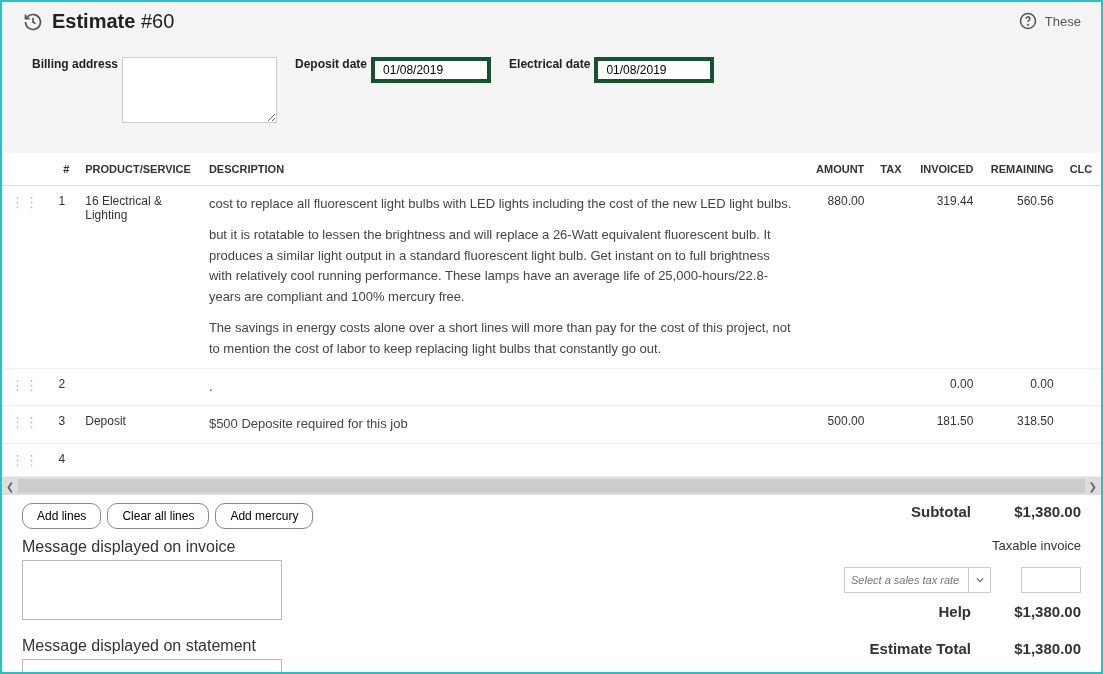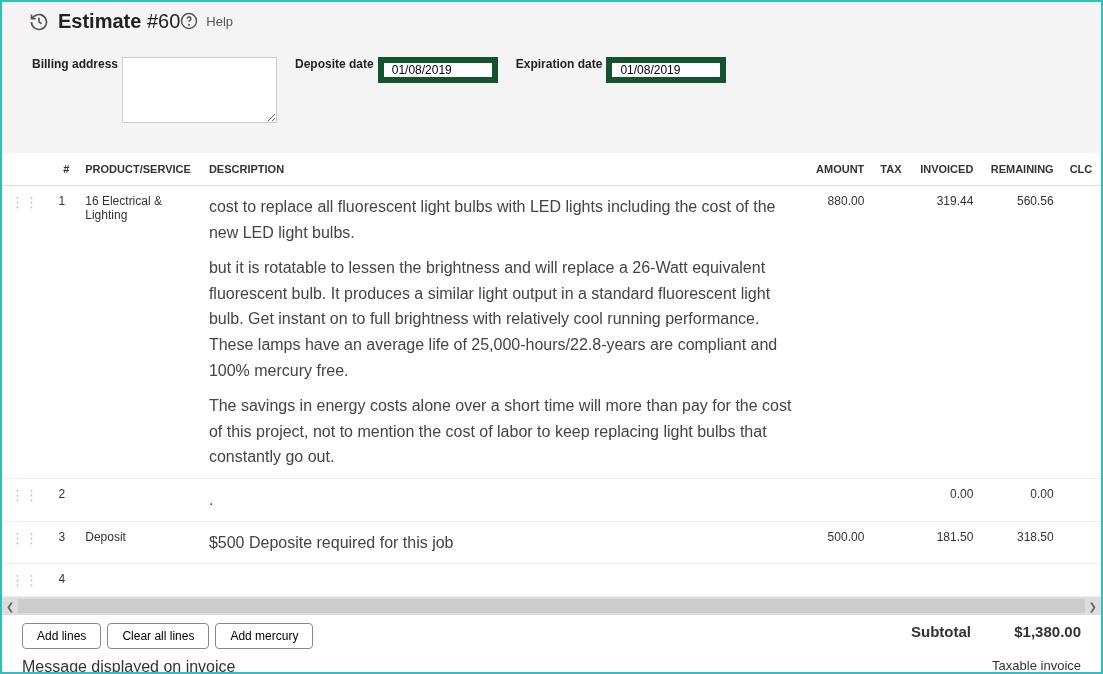"Estimate #60" .header-bar { justify-content: none -> space-between; padding: 8px 20px 4px 26px -> 8px 20px 4px 20px }
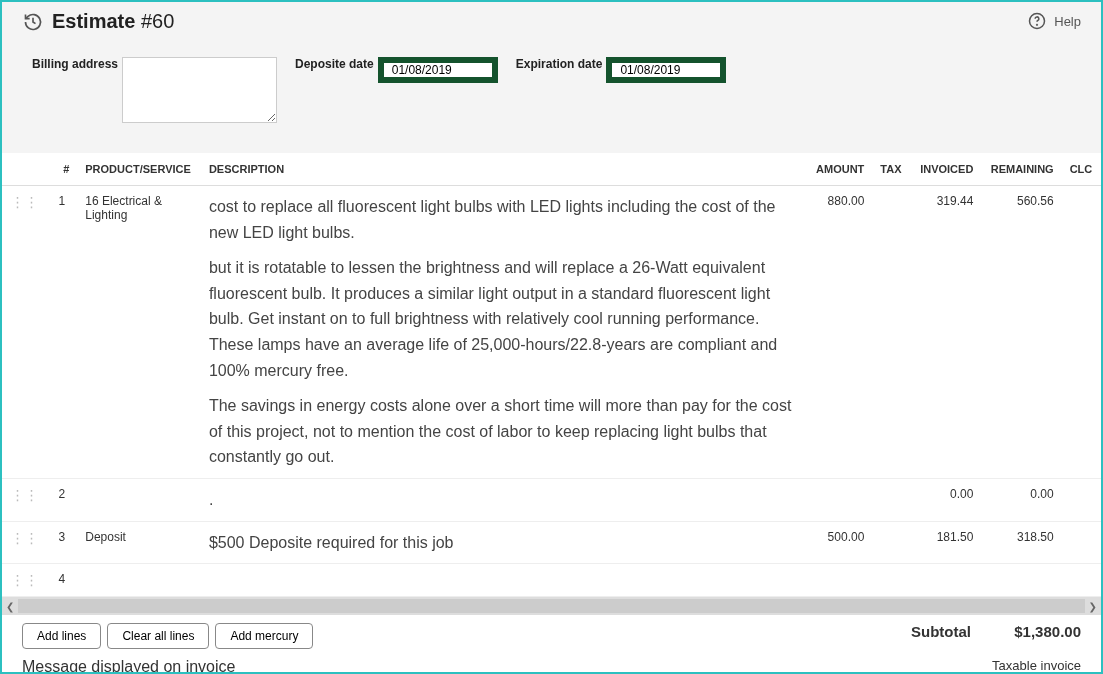"Help" span.help-text { text: Help -> These }
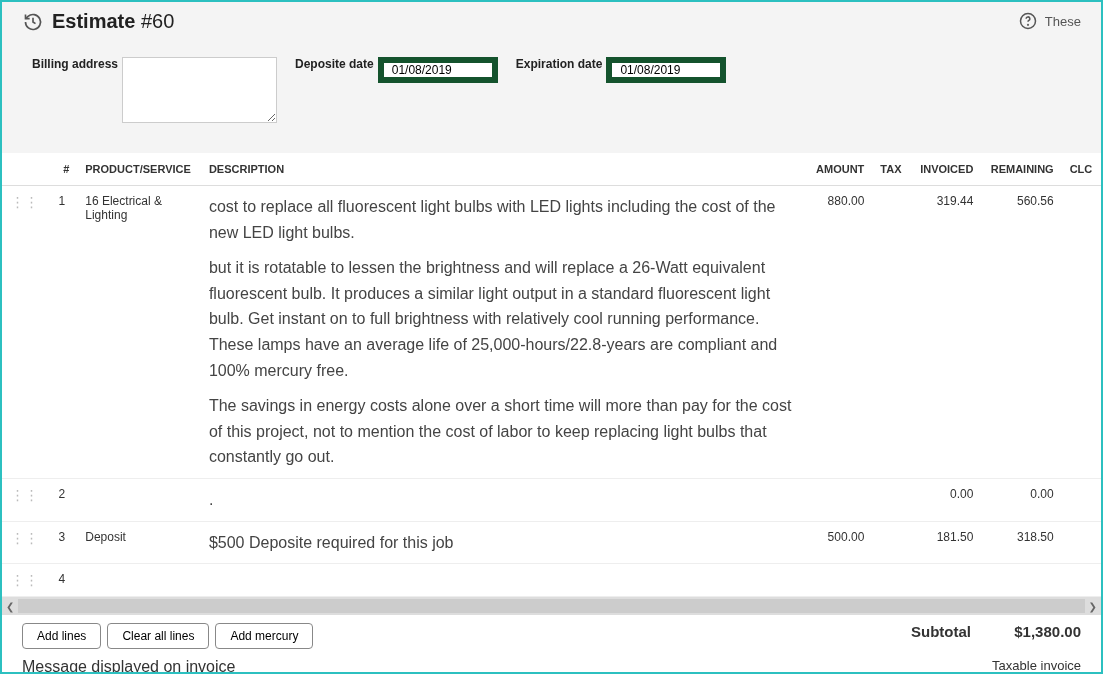"Deposite date" label.field-label { text: Deposite -> Deposit }
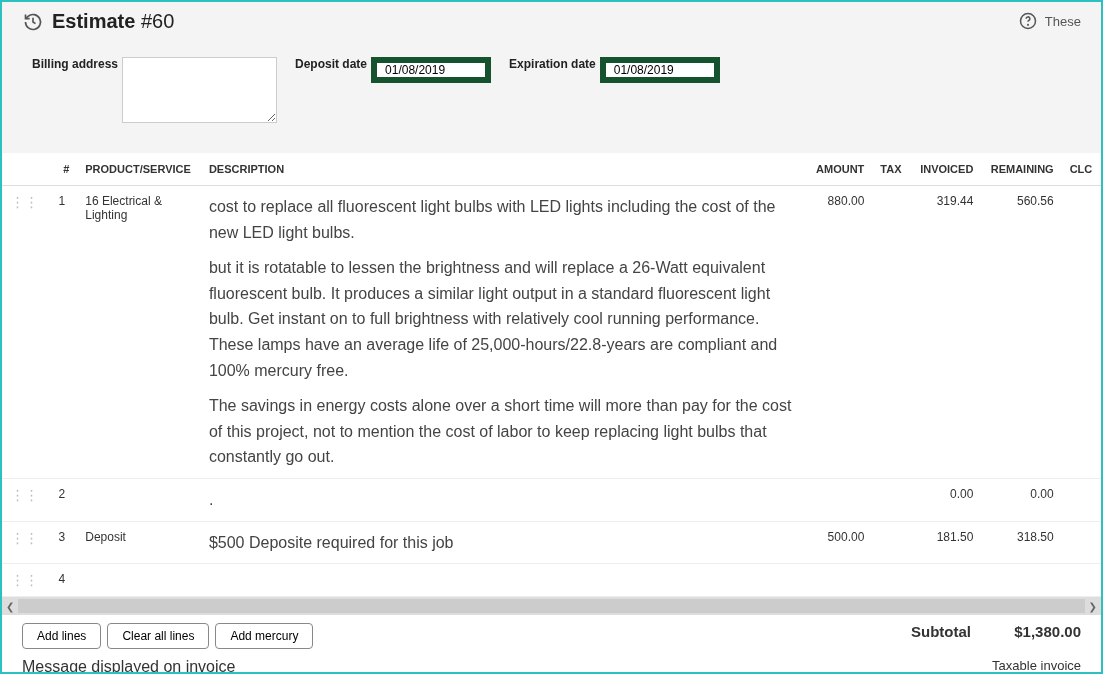"01/08/2019" .date-input { border: 6px solid #14532d -> 4px solid #14532d }
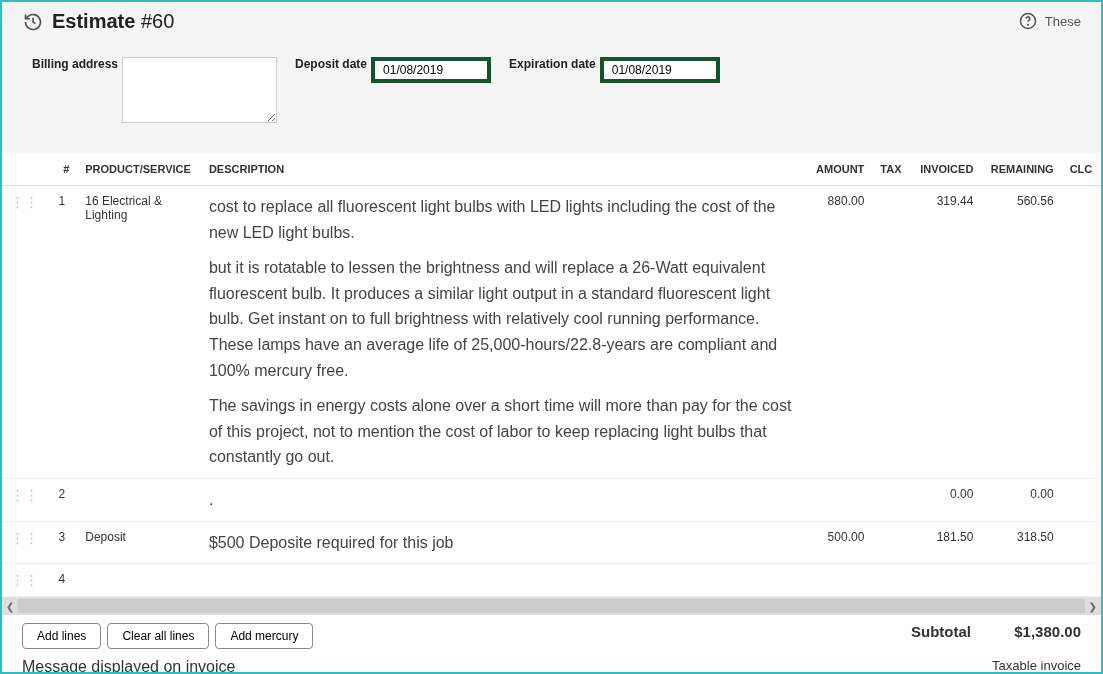"Expiration date" label.field-label { text: Expiration -> Electrical }
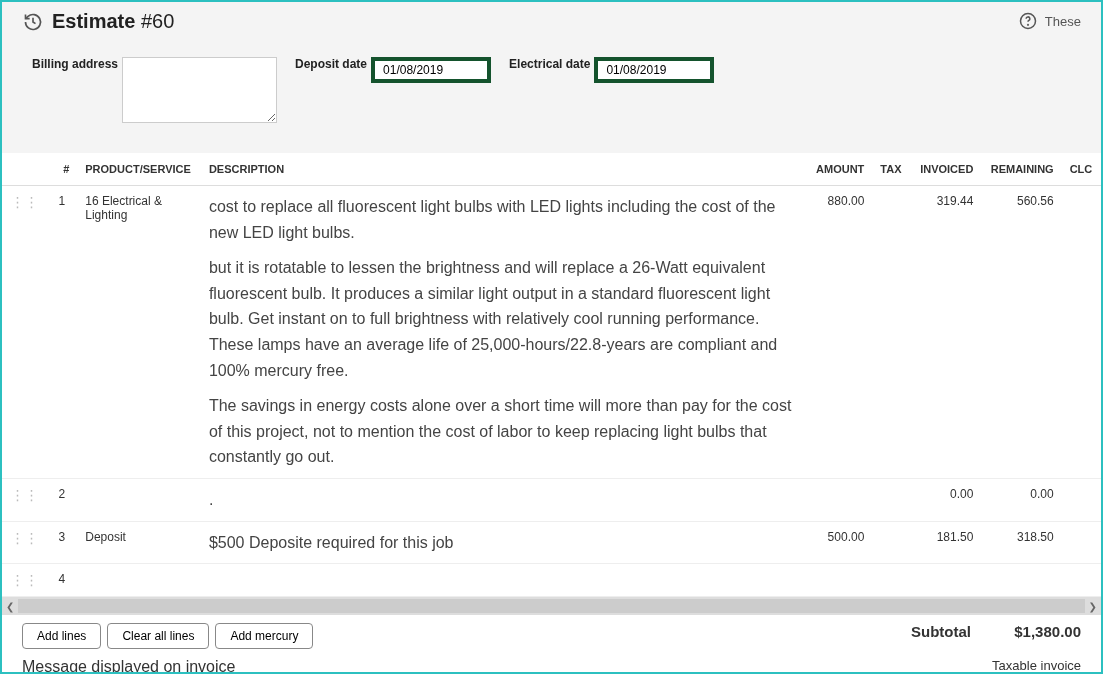"cost to replace all fluorescent" .desc-text { font-size: 16px -> 13px }
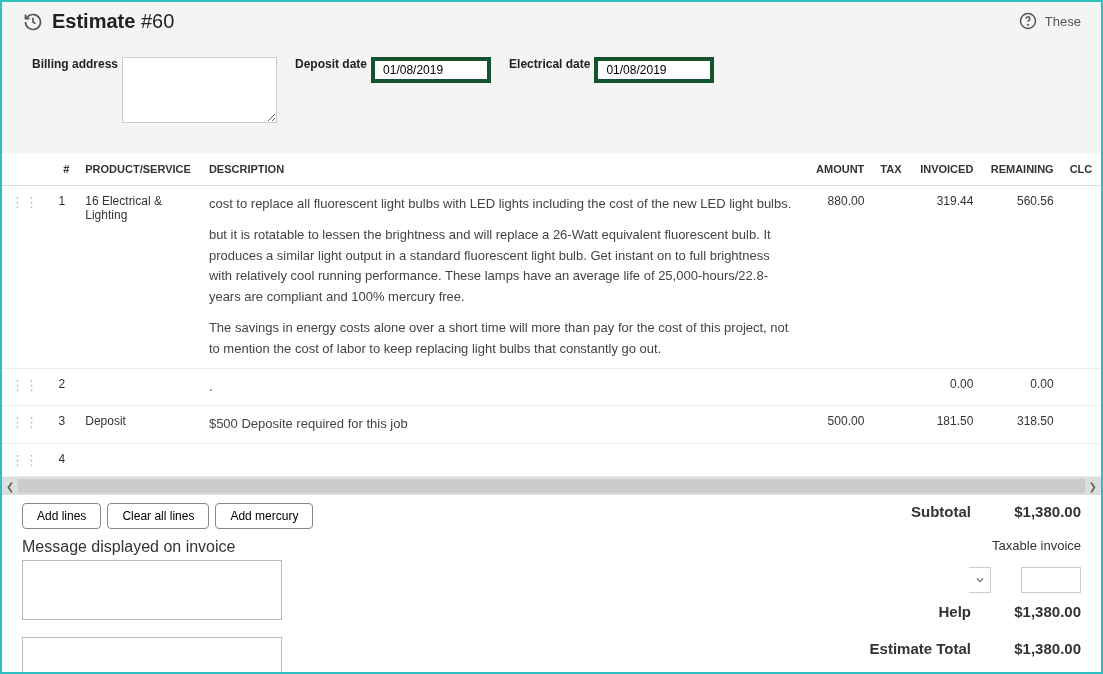"The savings in energy costs" p { text: time -> lines }
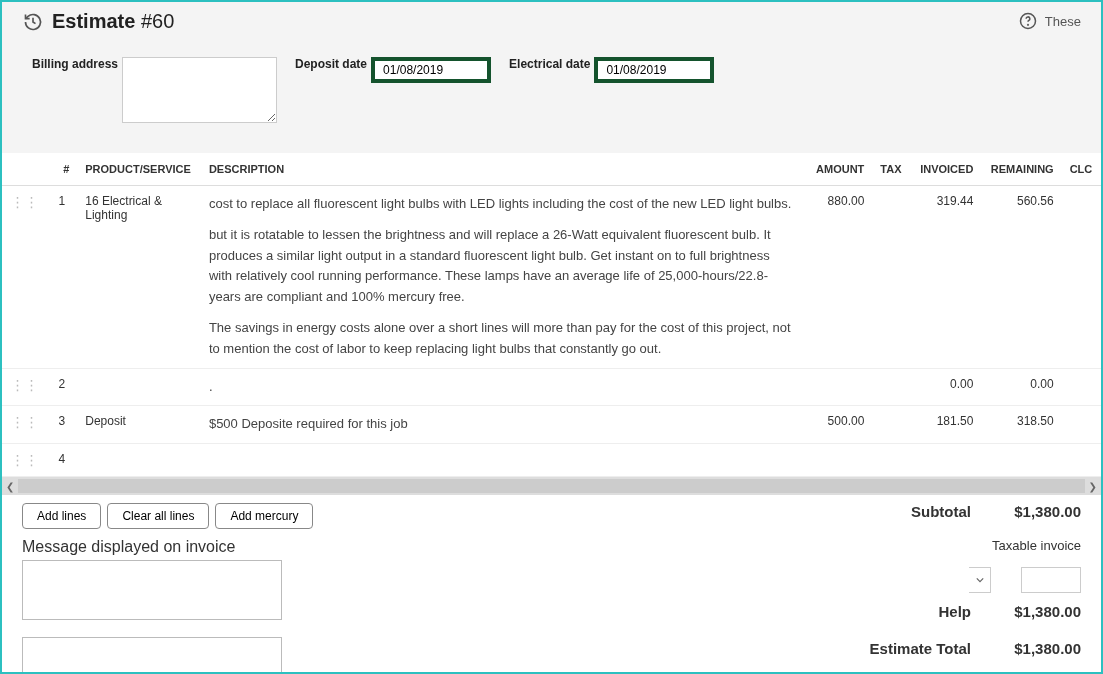"Add lines" .btn { border-radius: 4px -> 10px }
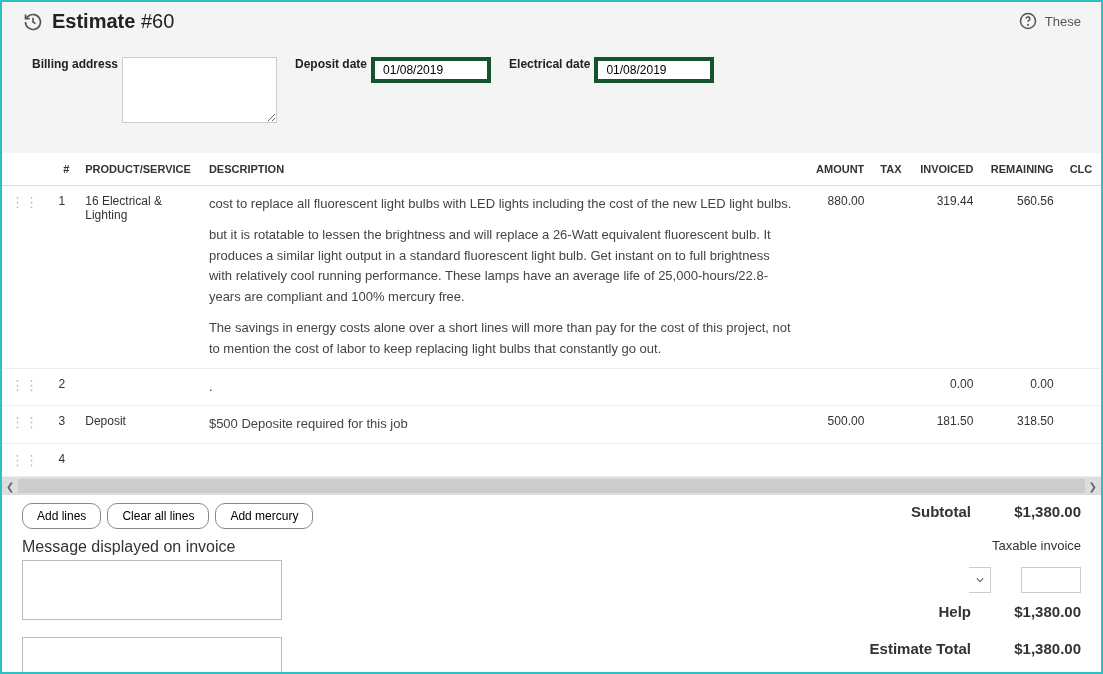"Select a sales tax rate" input { html: none -> <input> }
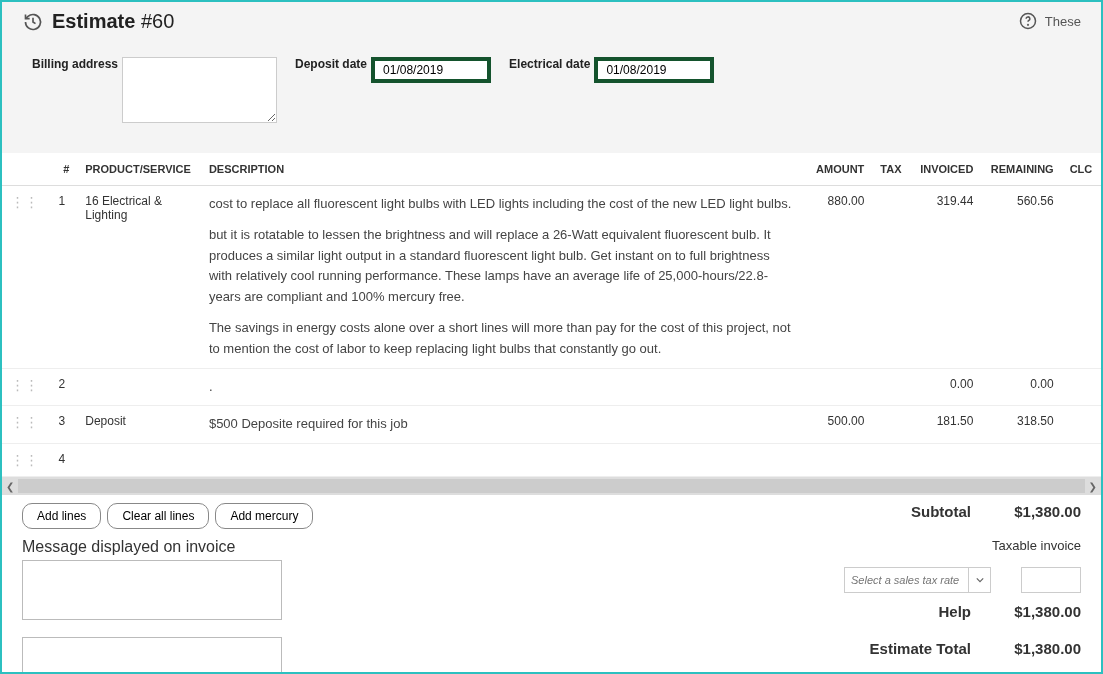"Message displayed on statement" label.msg-label { html: none -> <label>Message displayed on statement</label> }
